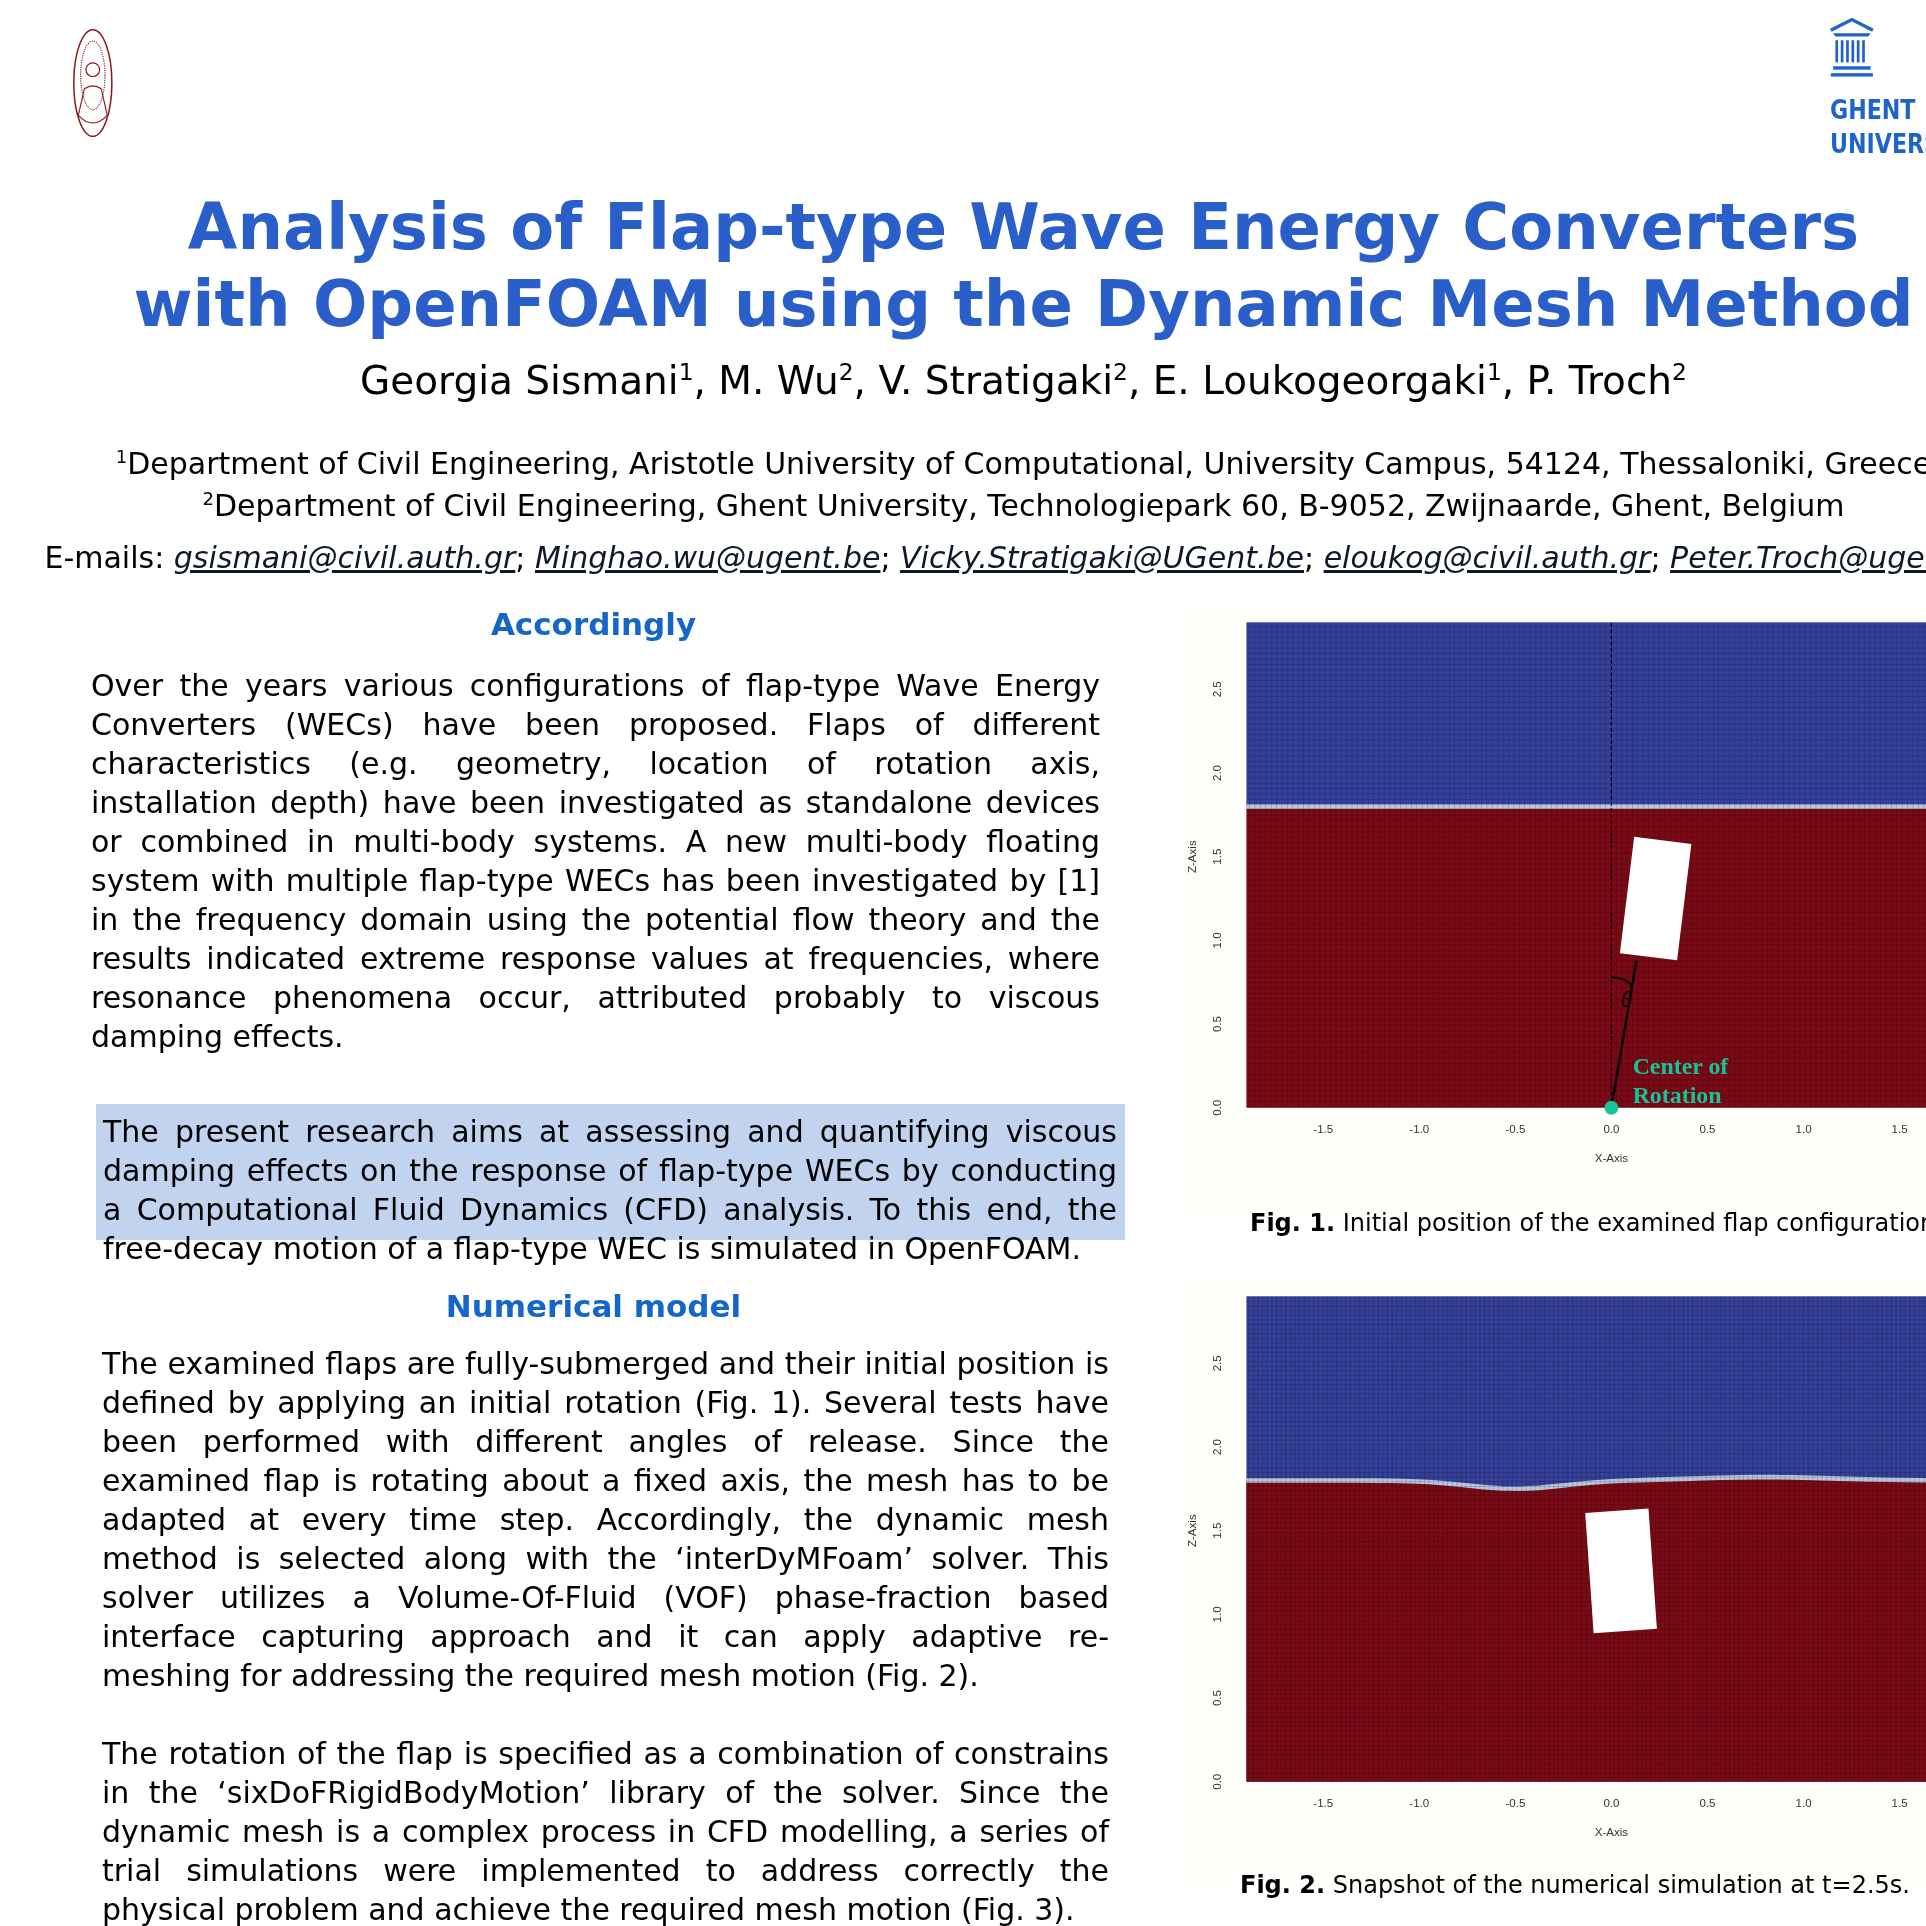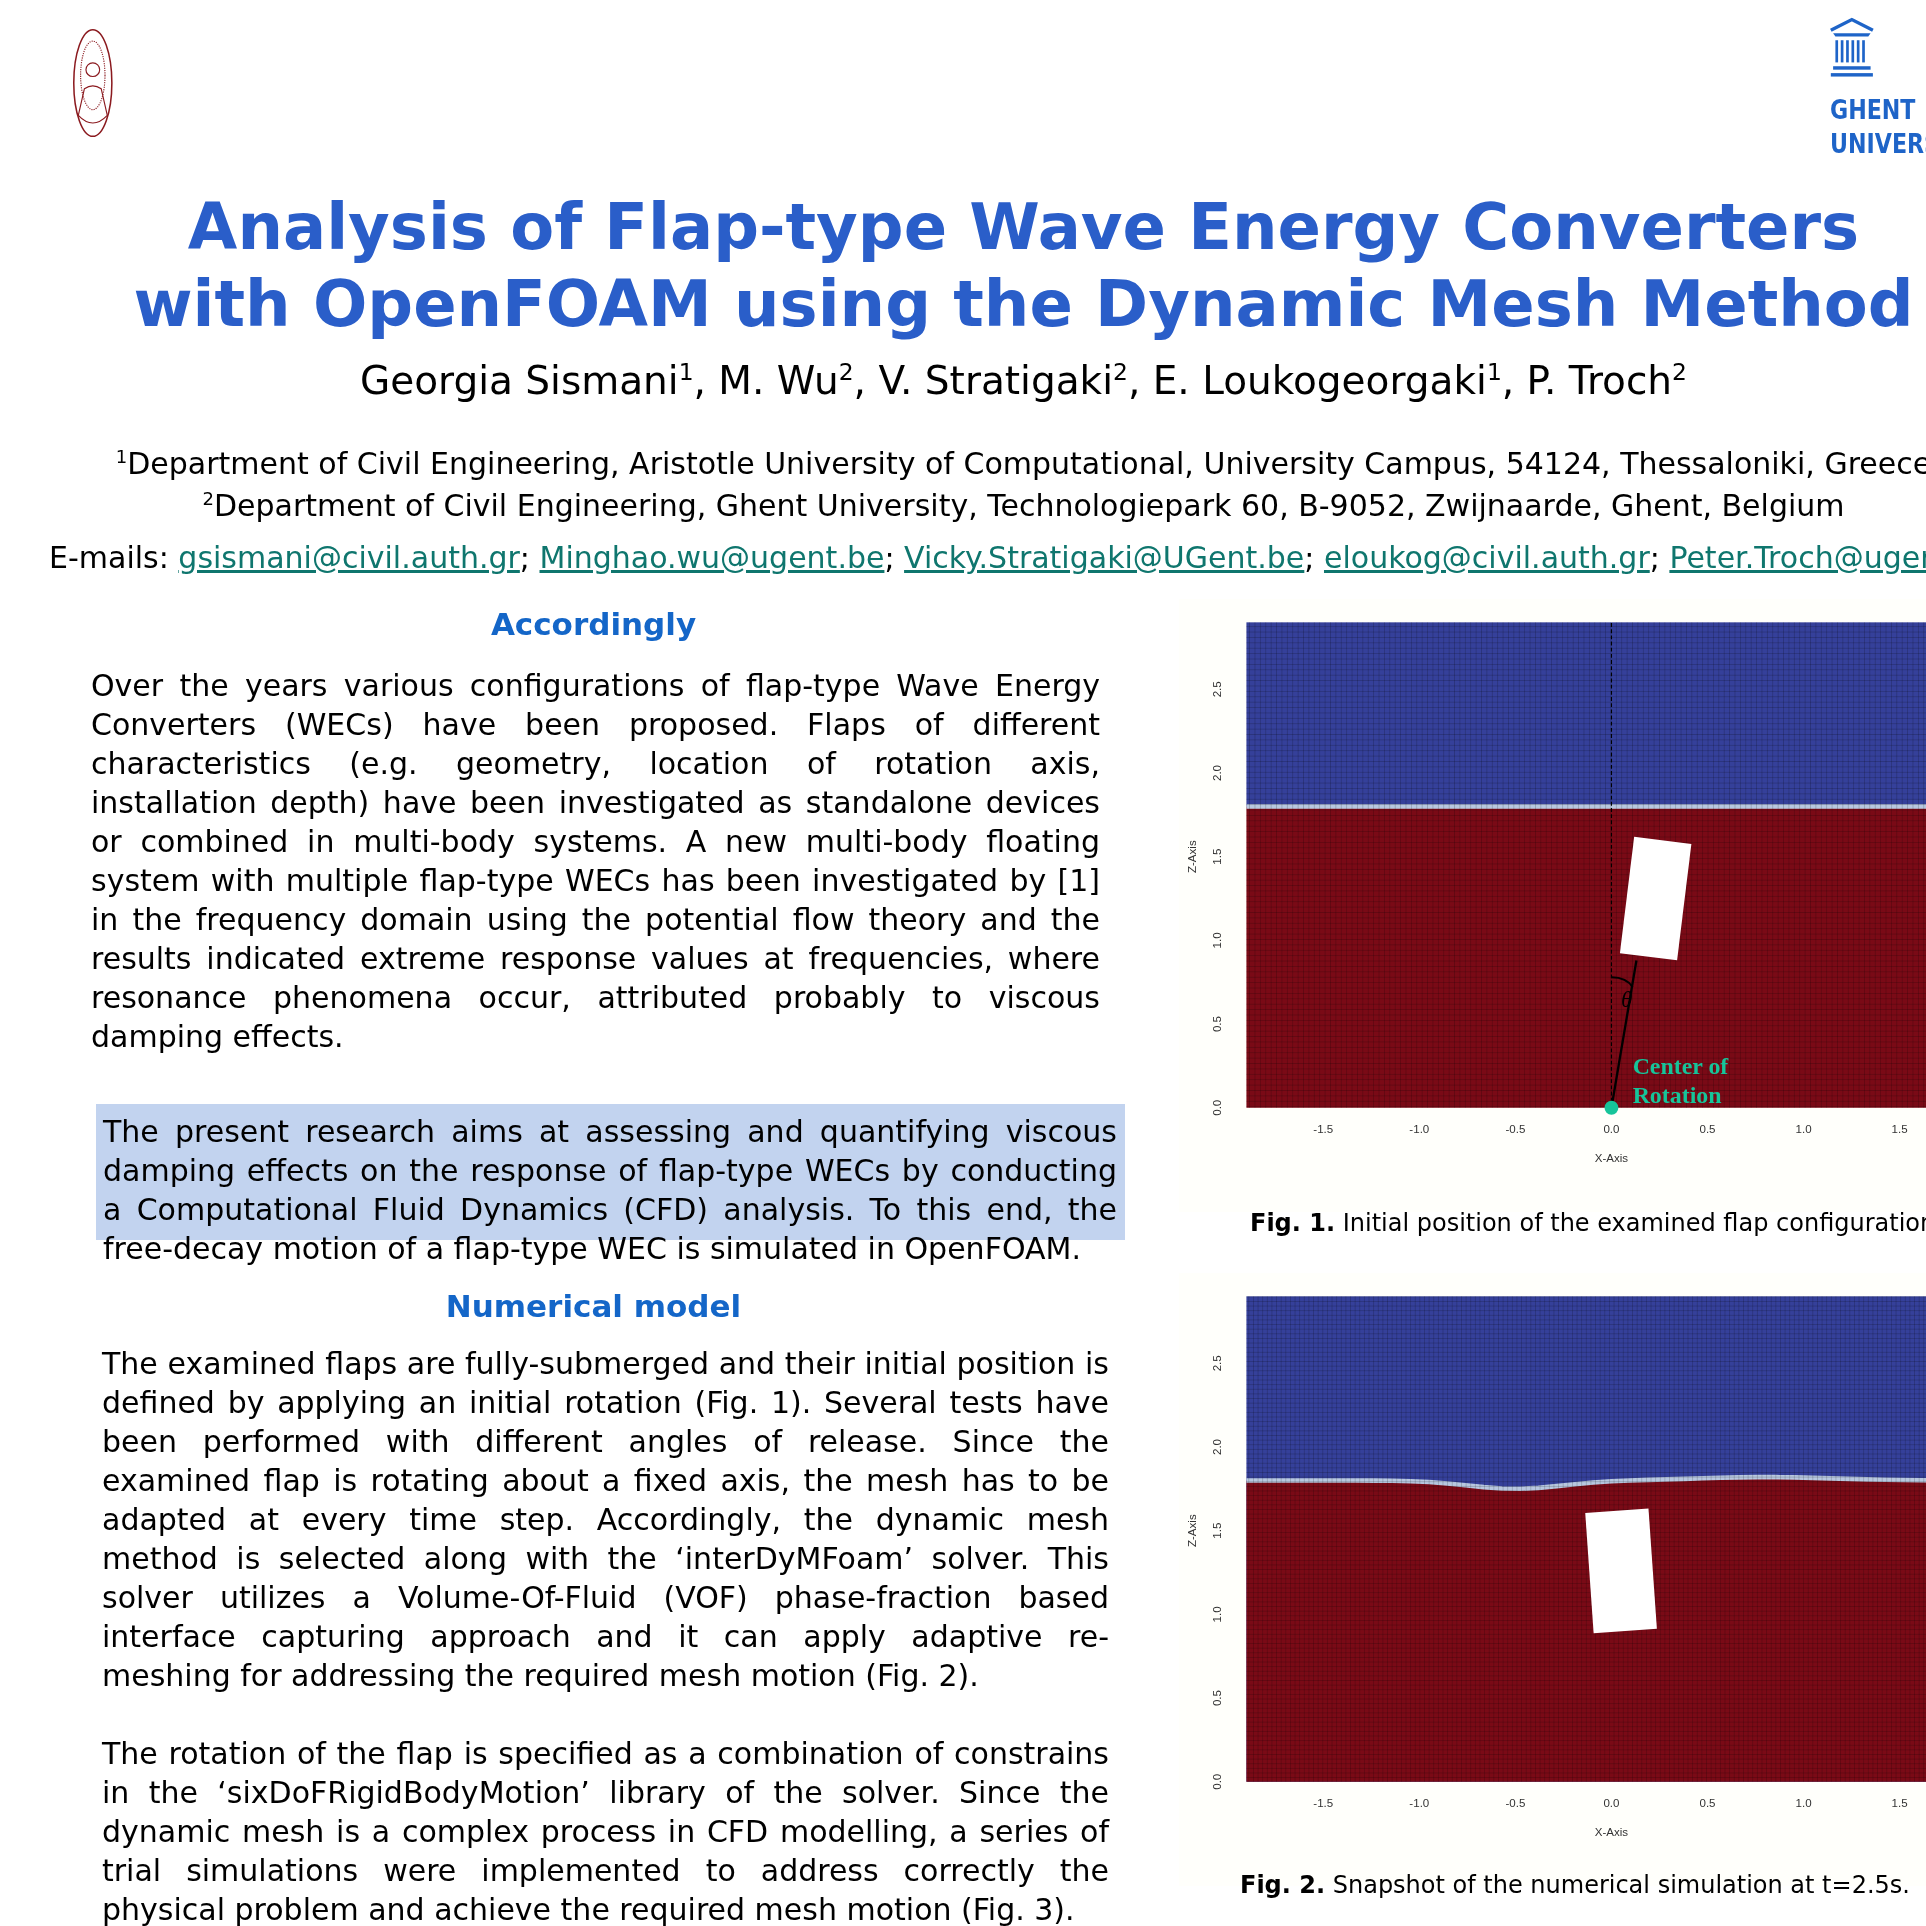"gsismani@civil.auth.gr" .emails a { color: #0f766e -> #0f172a; font-style: none -> italic }
